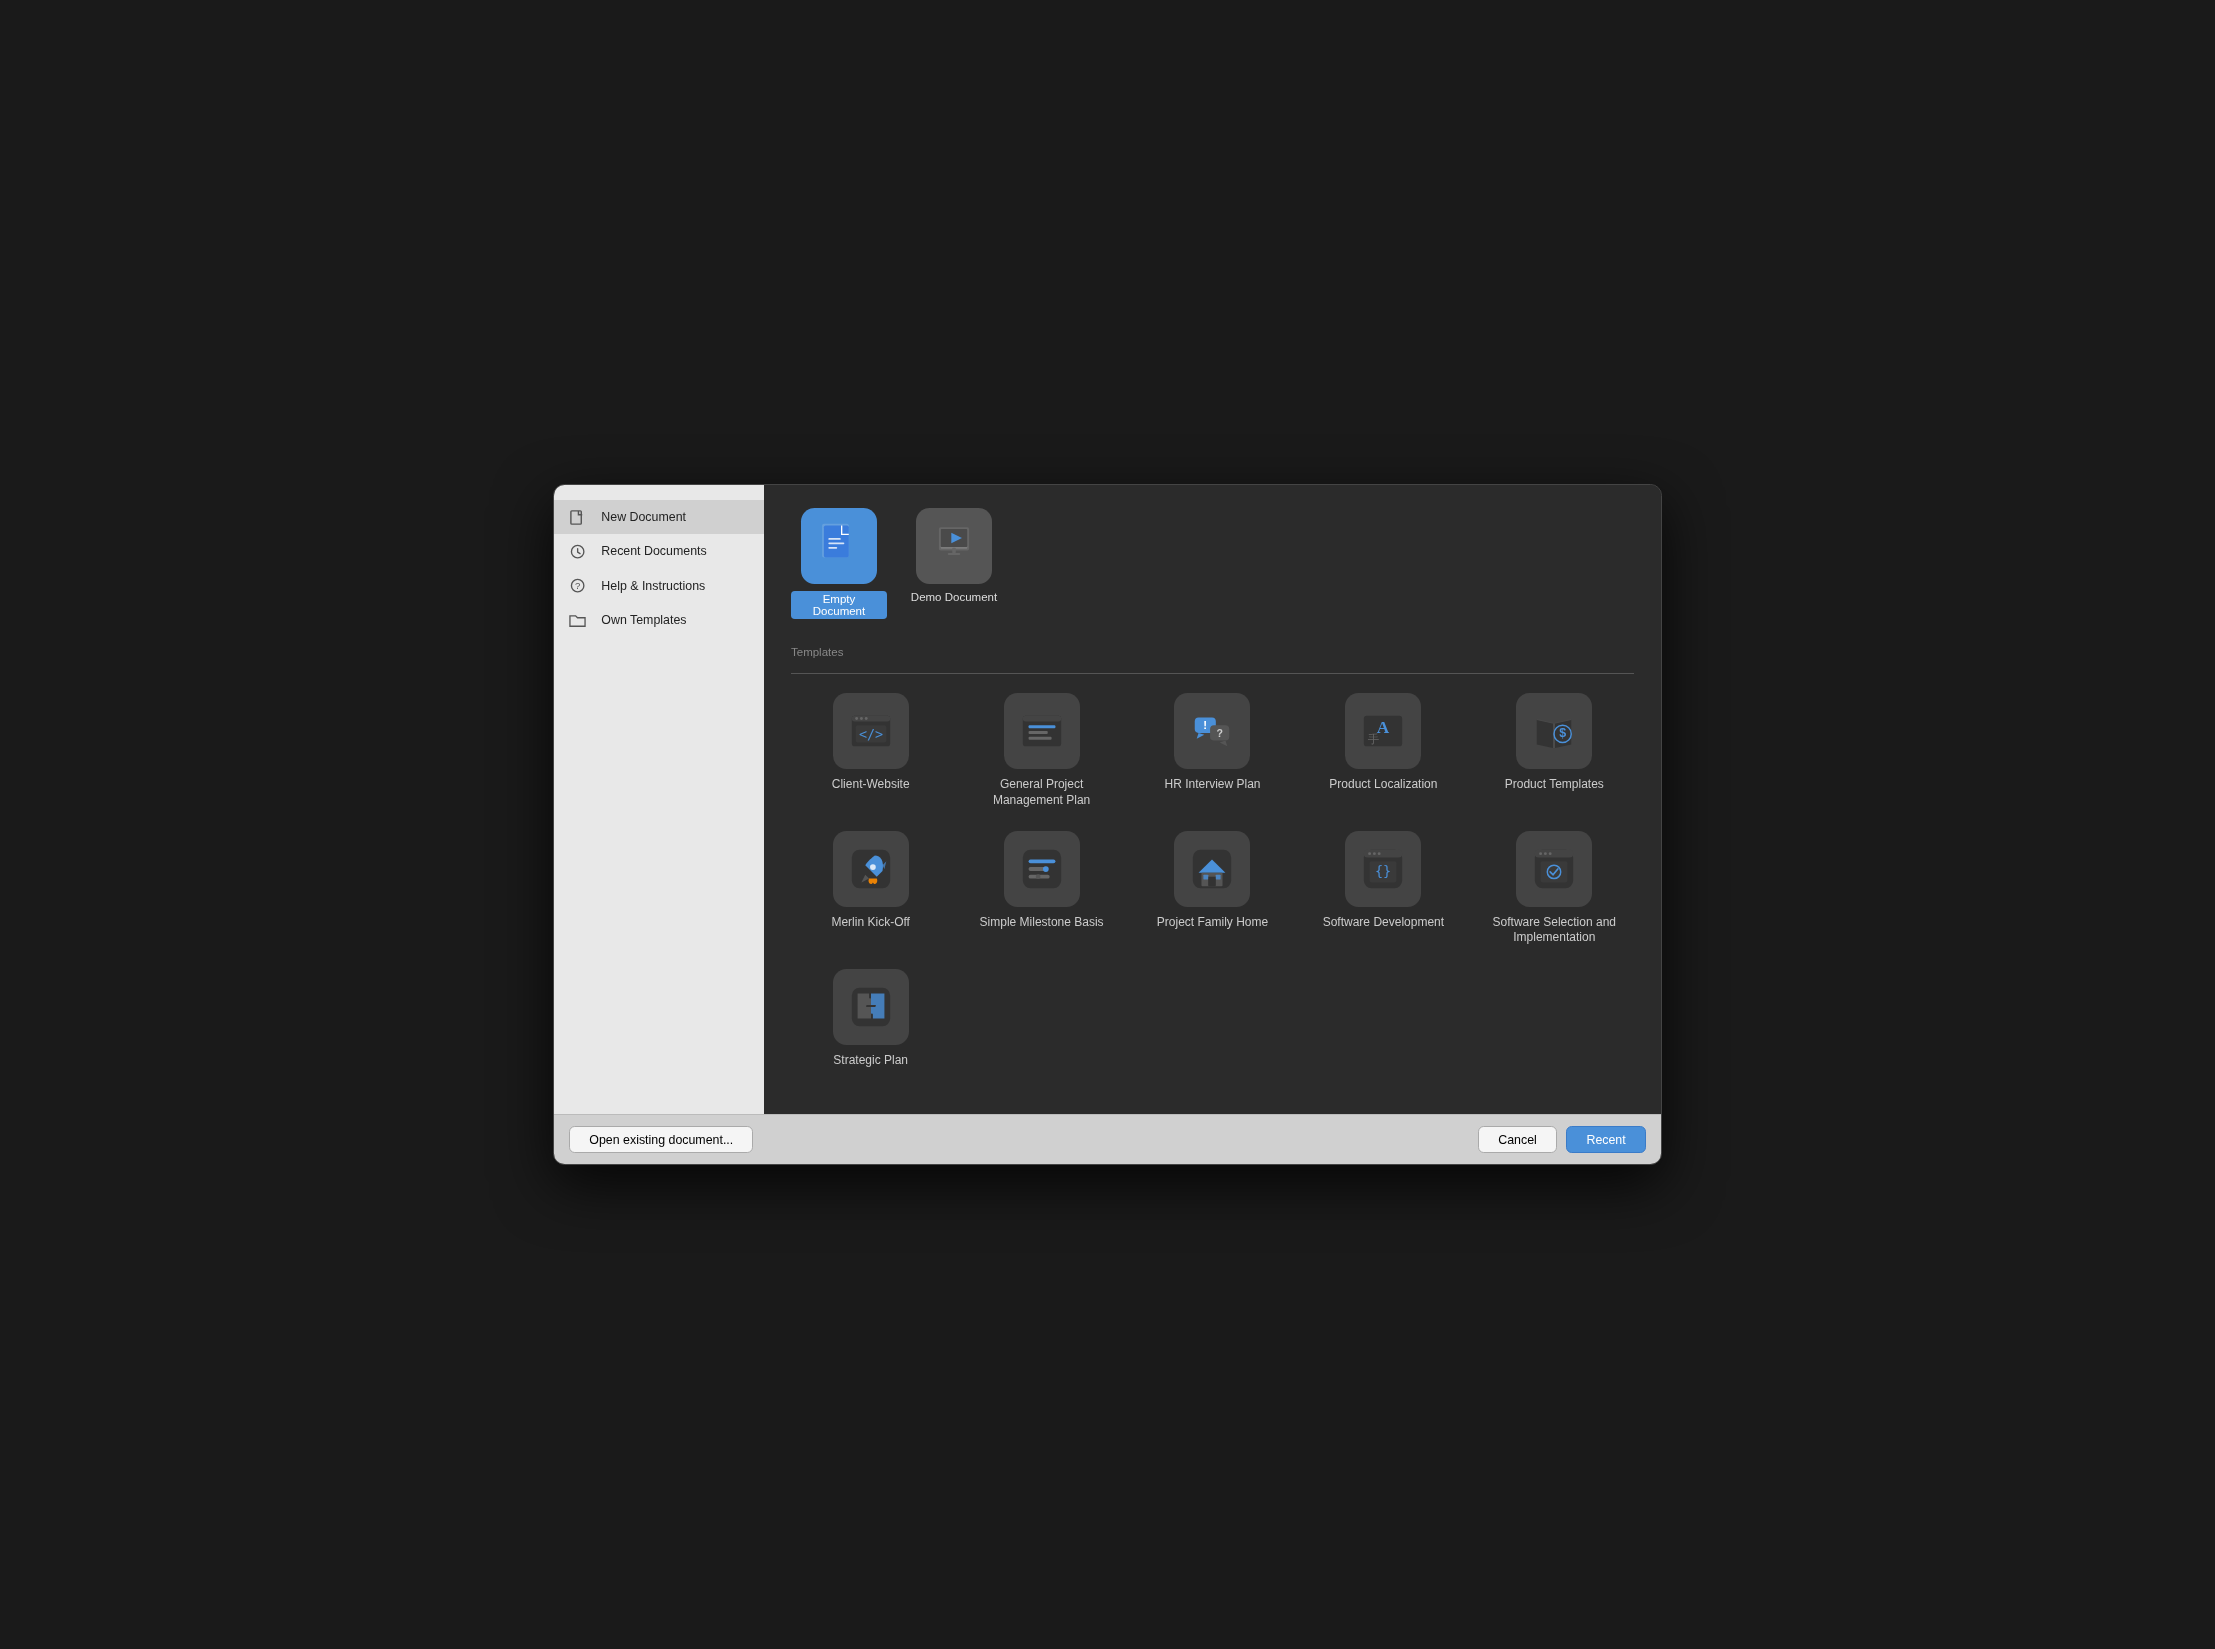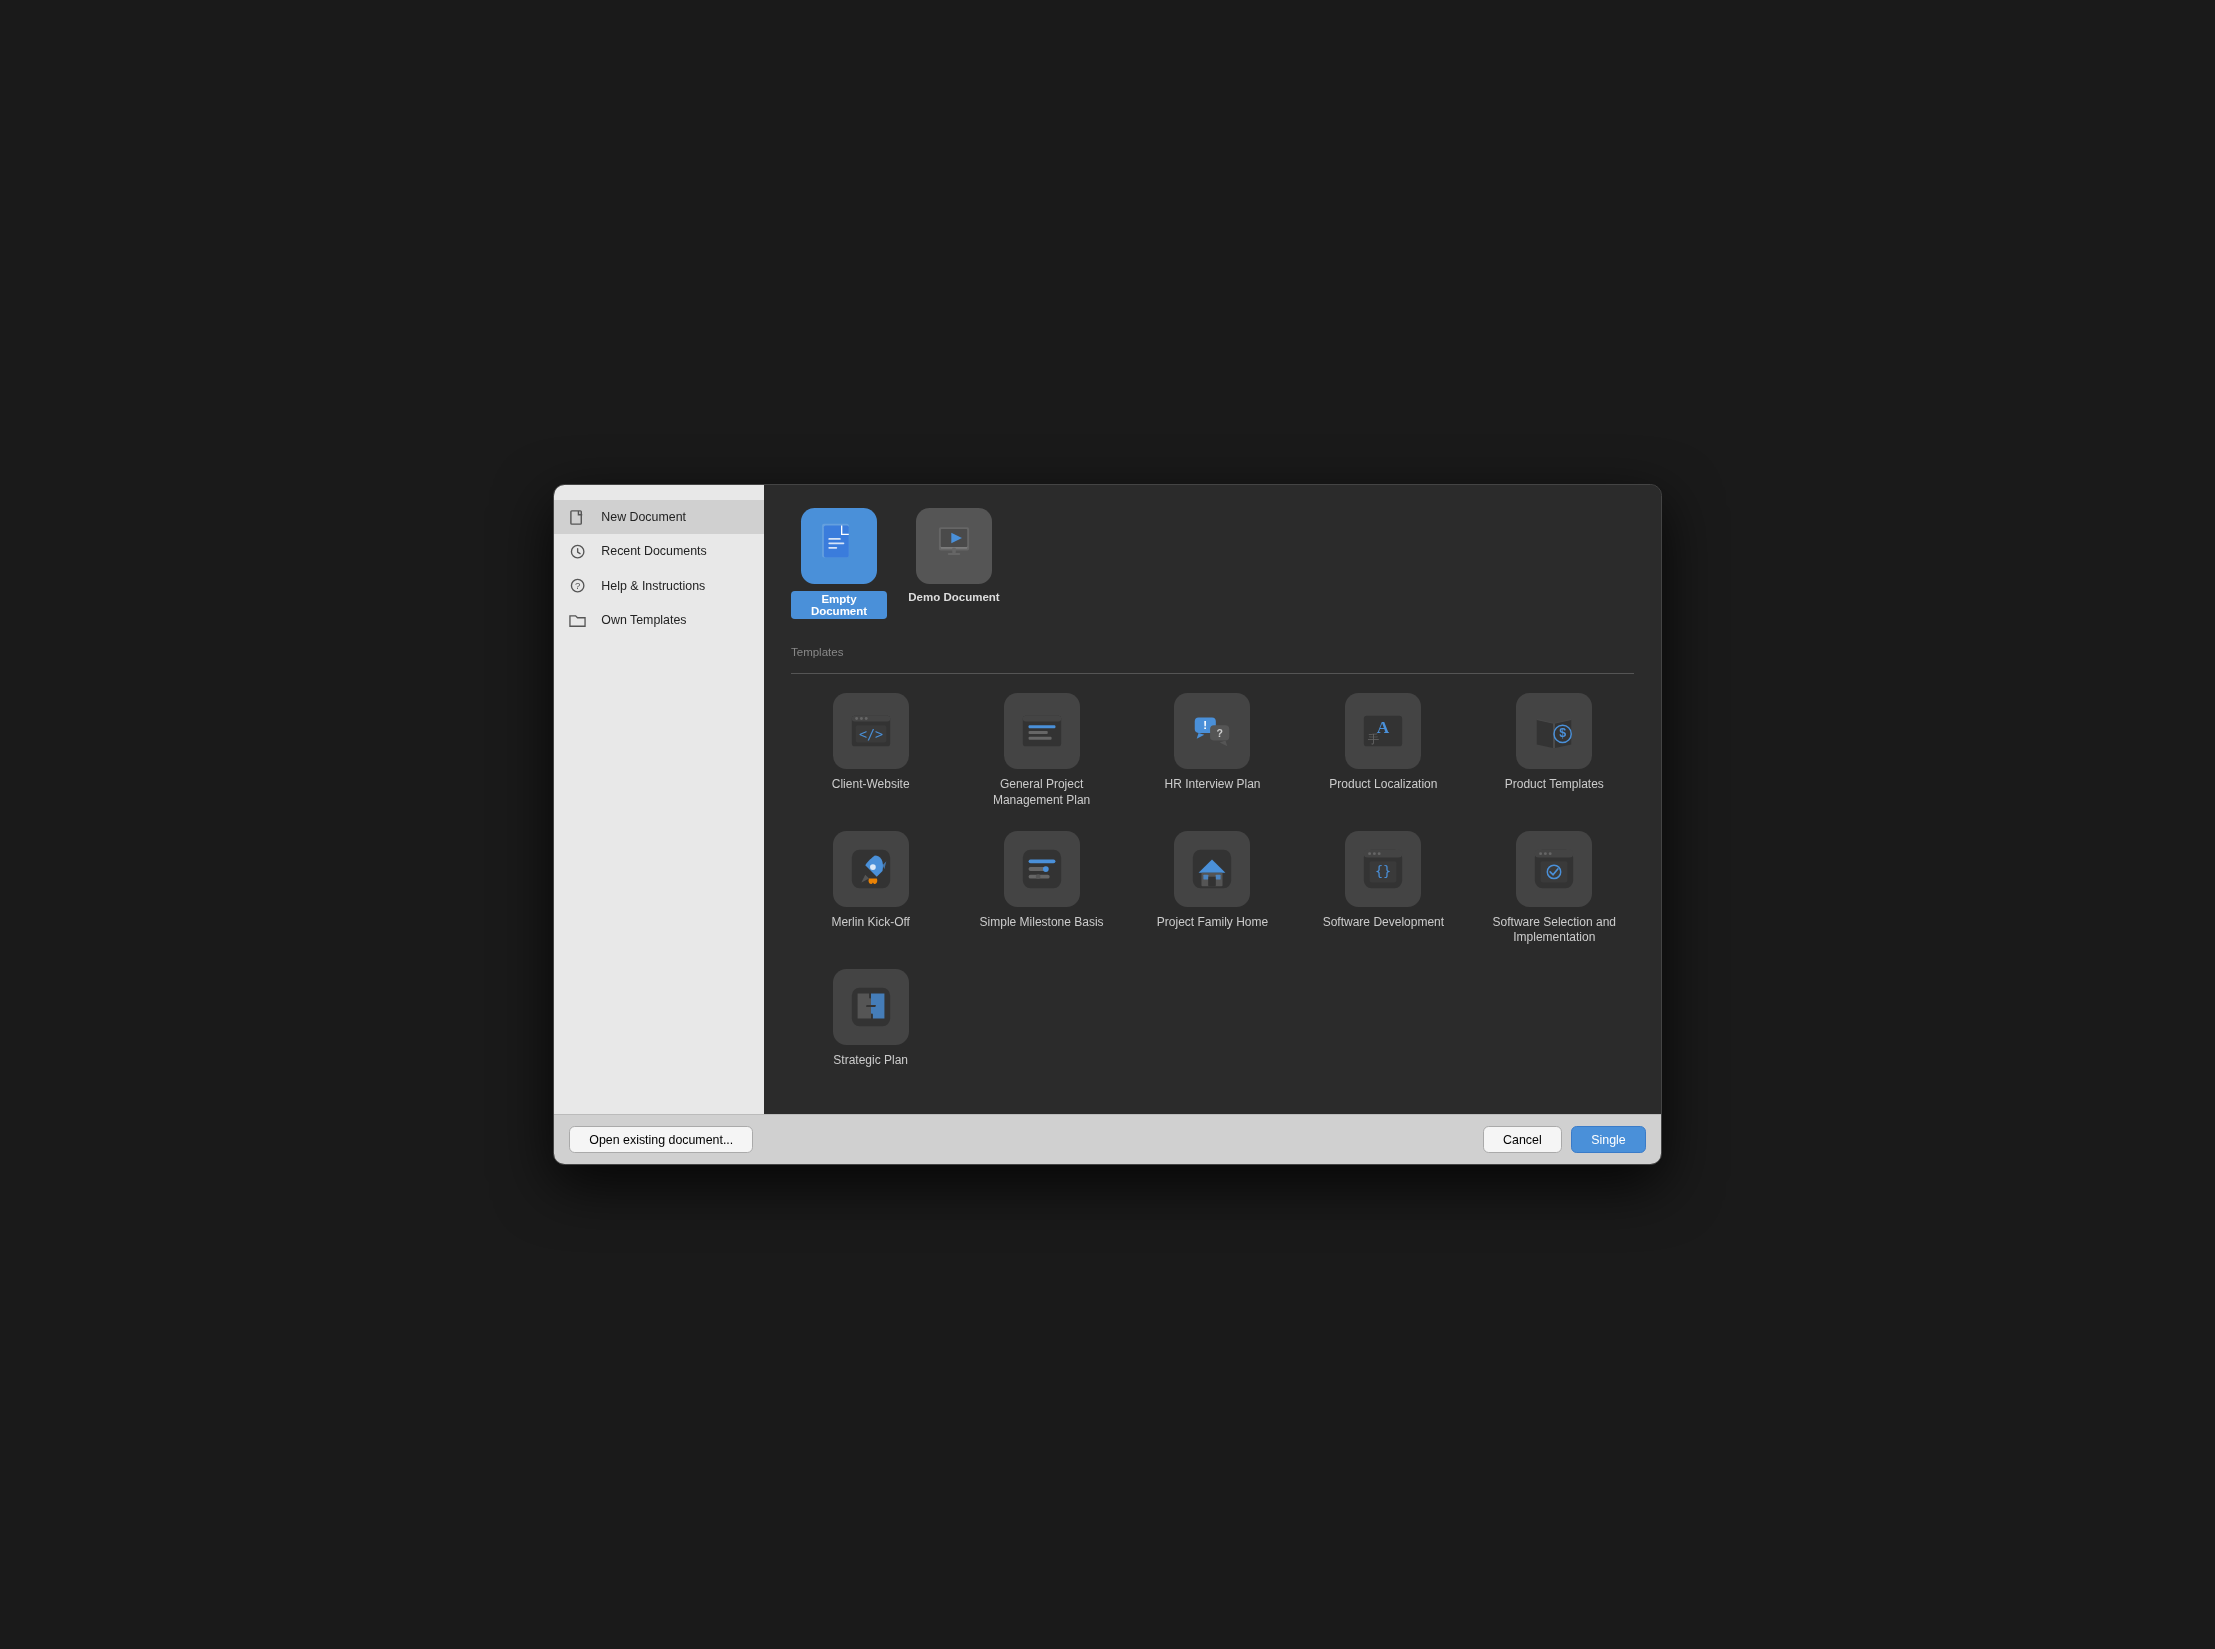"Empty Document" .doc-label { font-weight: bold -> none }
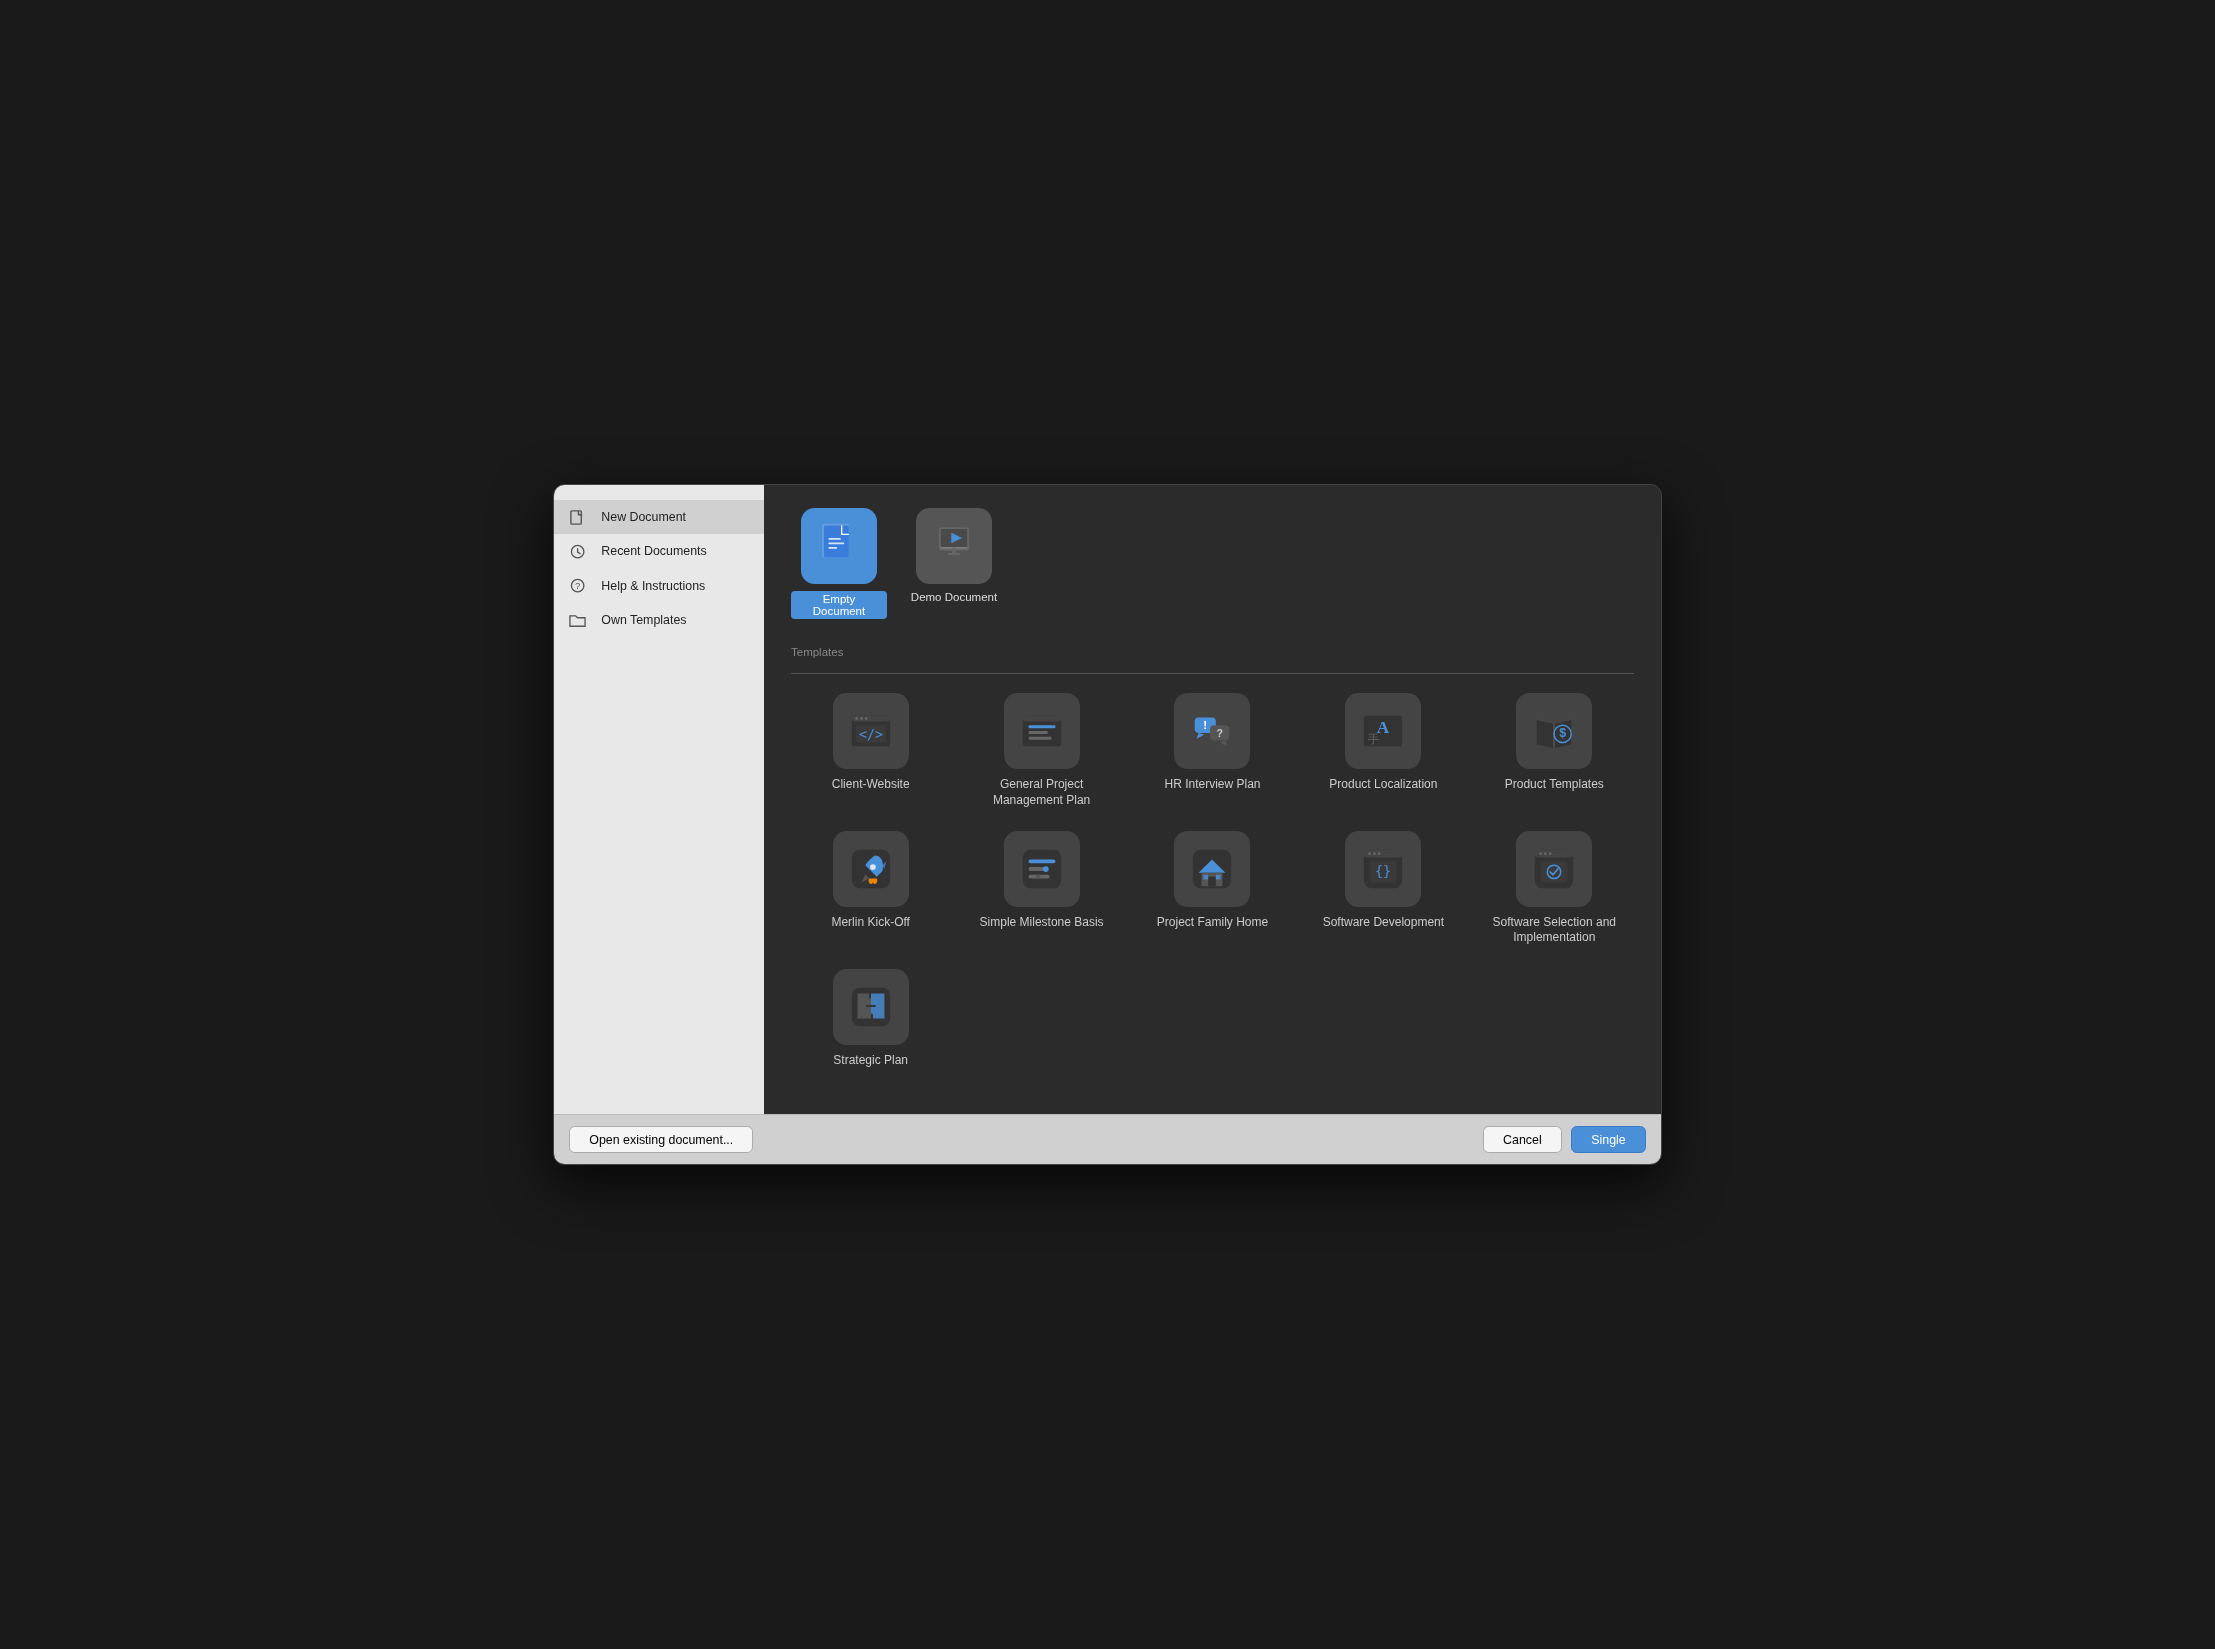"Single" button.btn { text: Single -> Recent }
